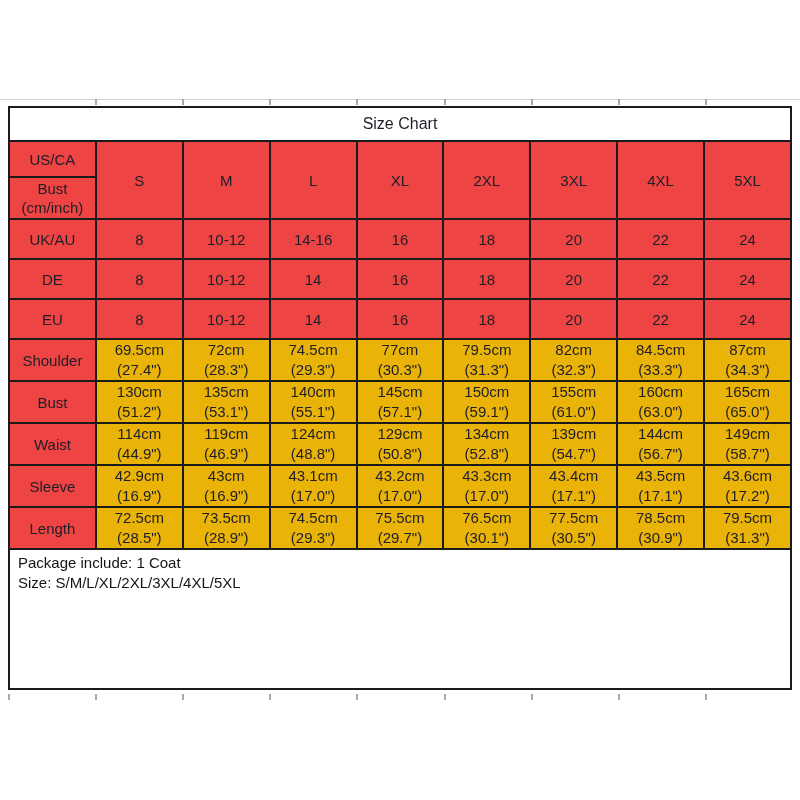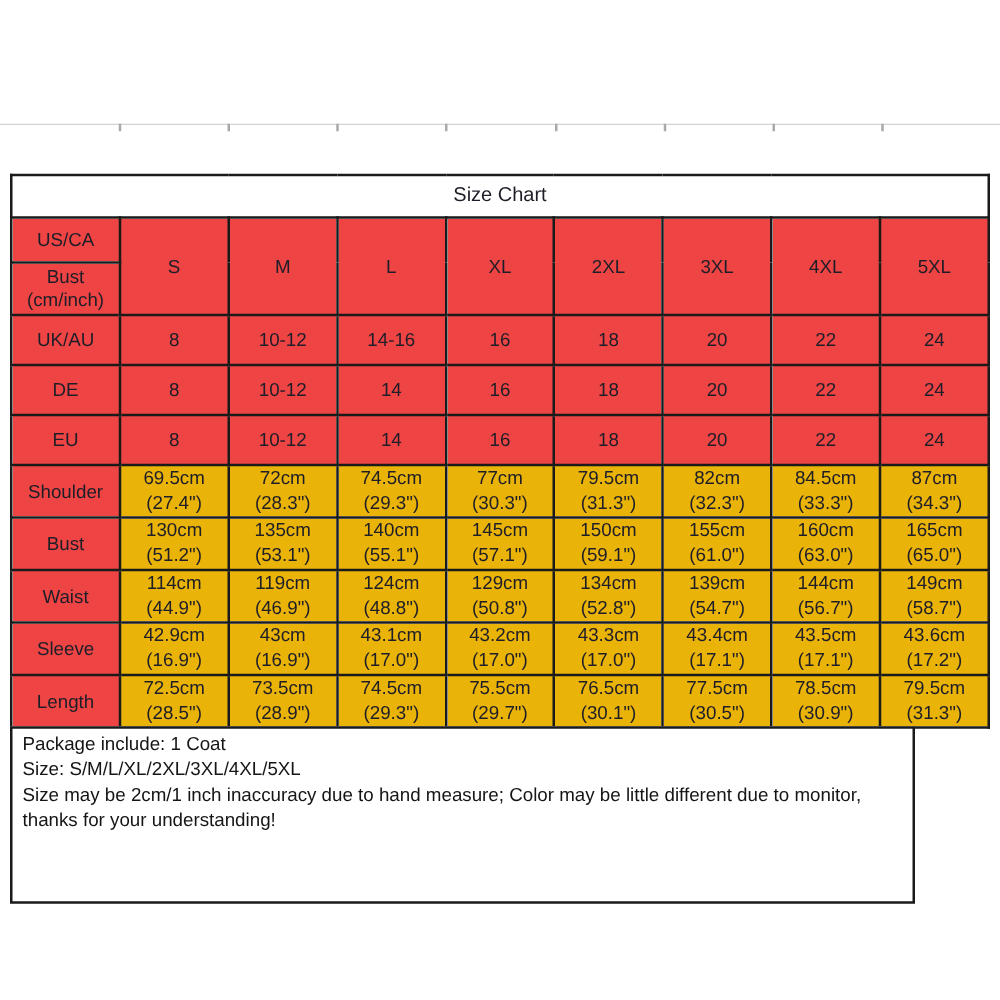"Size Chart" #block { margin-top: 33px -> none }
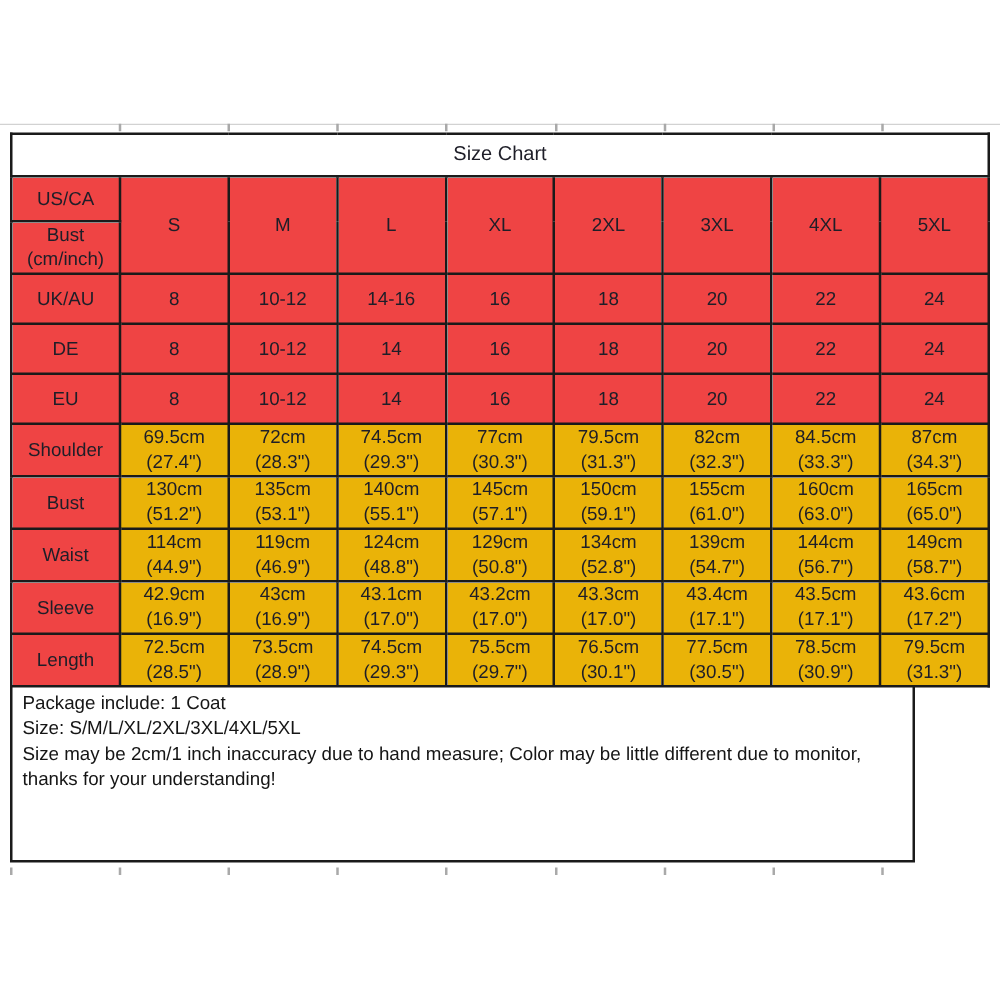"Package include: 1 Coat" .details-box { width: 724px -> 784px }
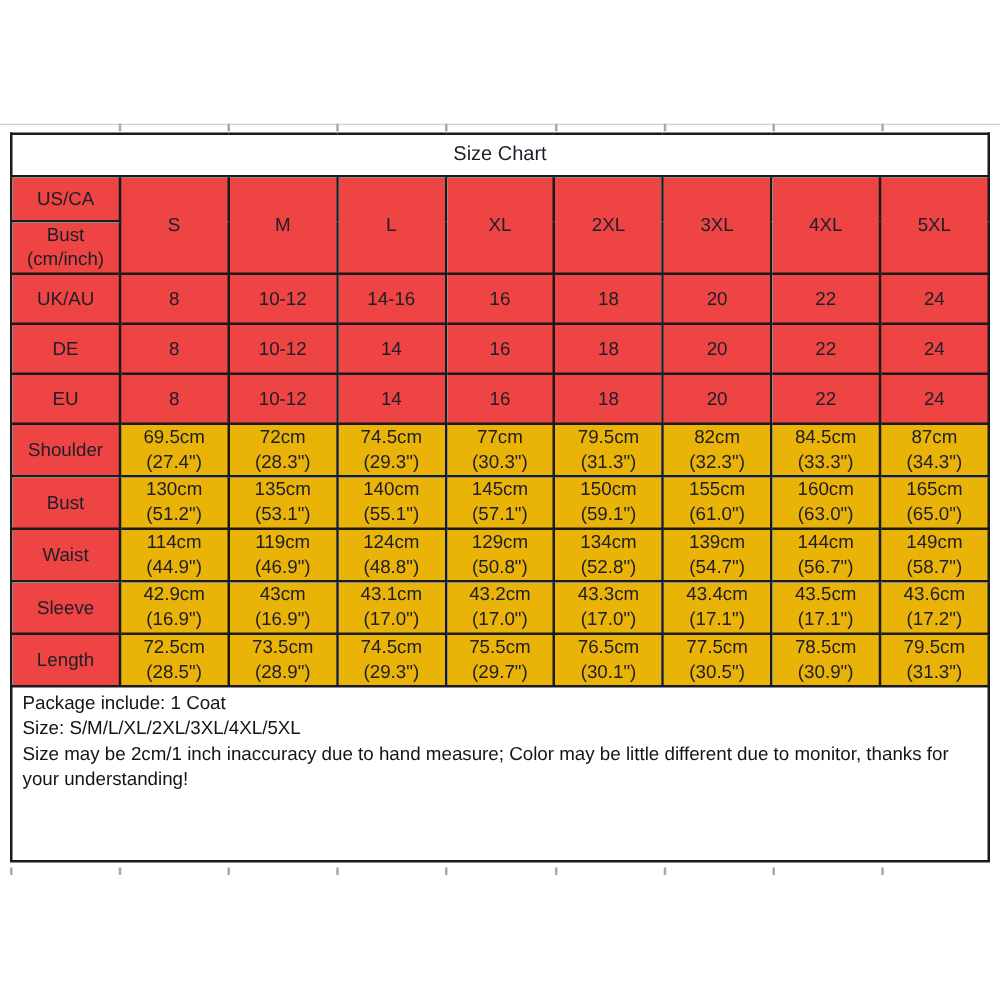"Size may be 2cm/1 inch" div.details-line { html: <div>Size may be 2cm/1 inch inaccuracy due to hand measure; Color may be little different due to monitor, thanks for your understanding!</div> -> none }
